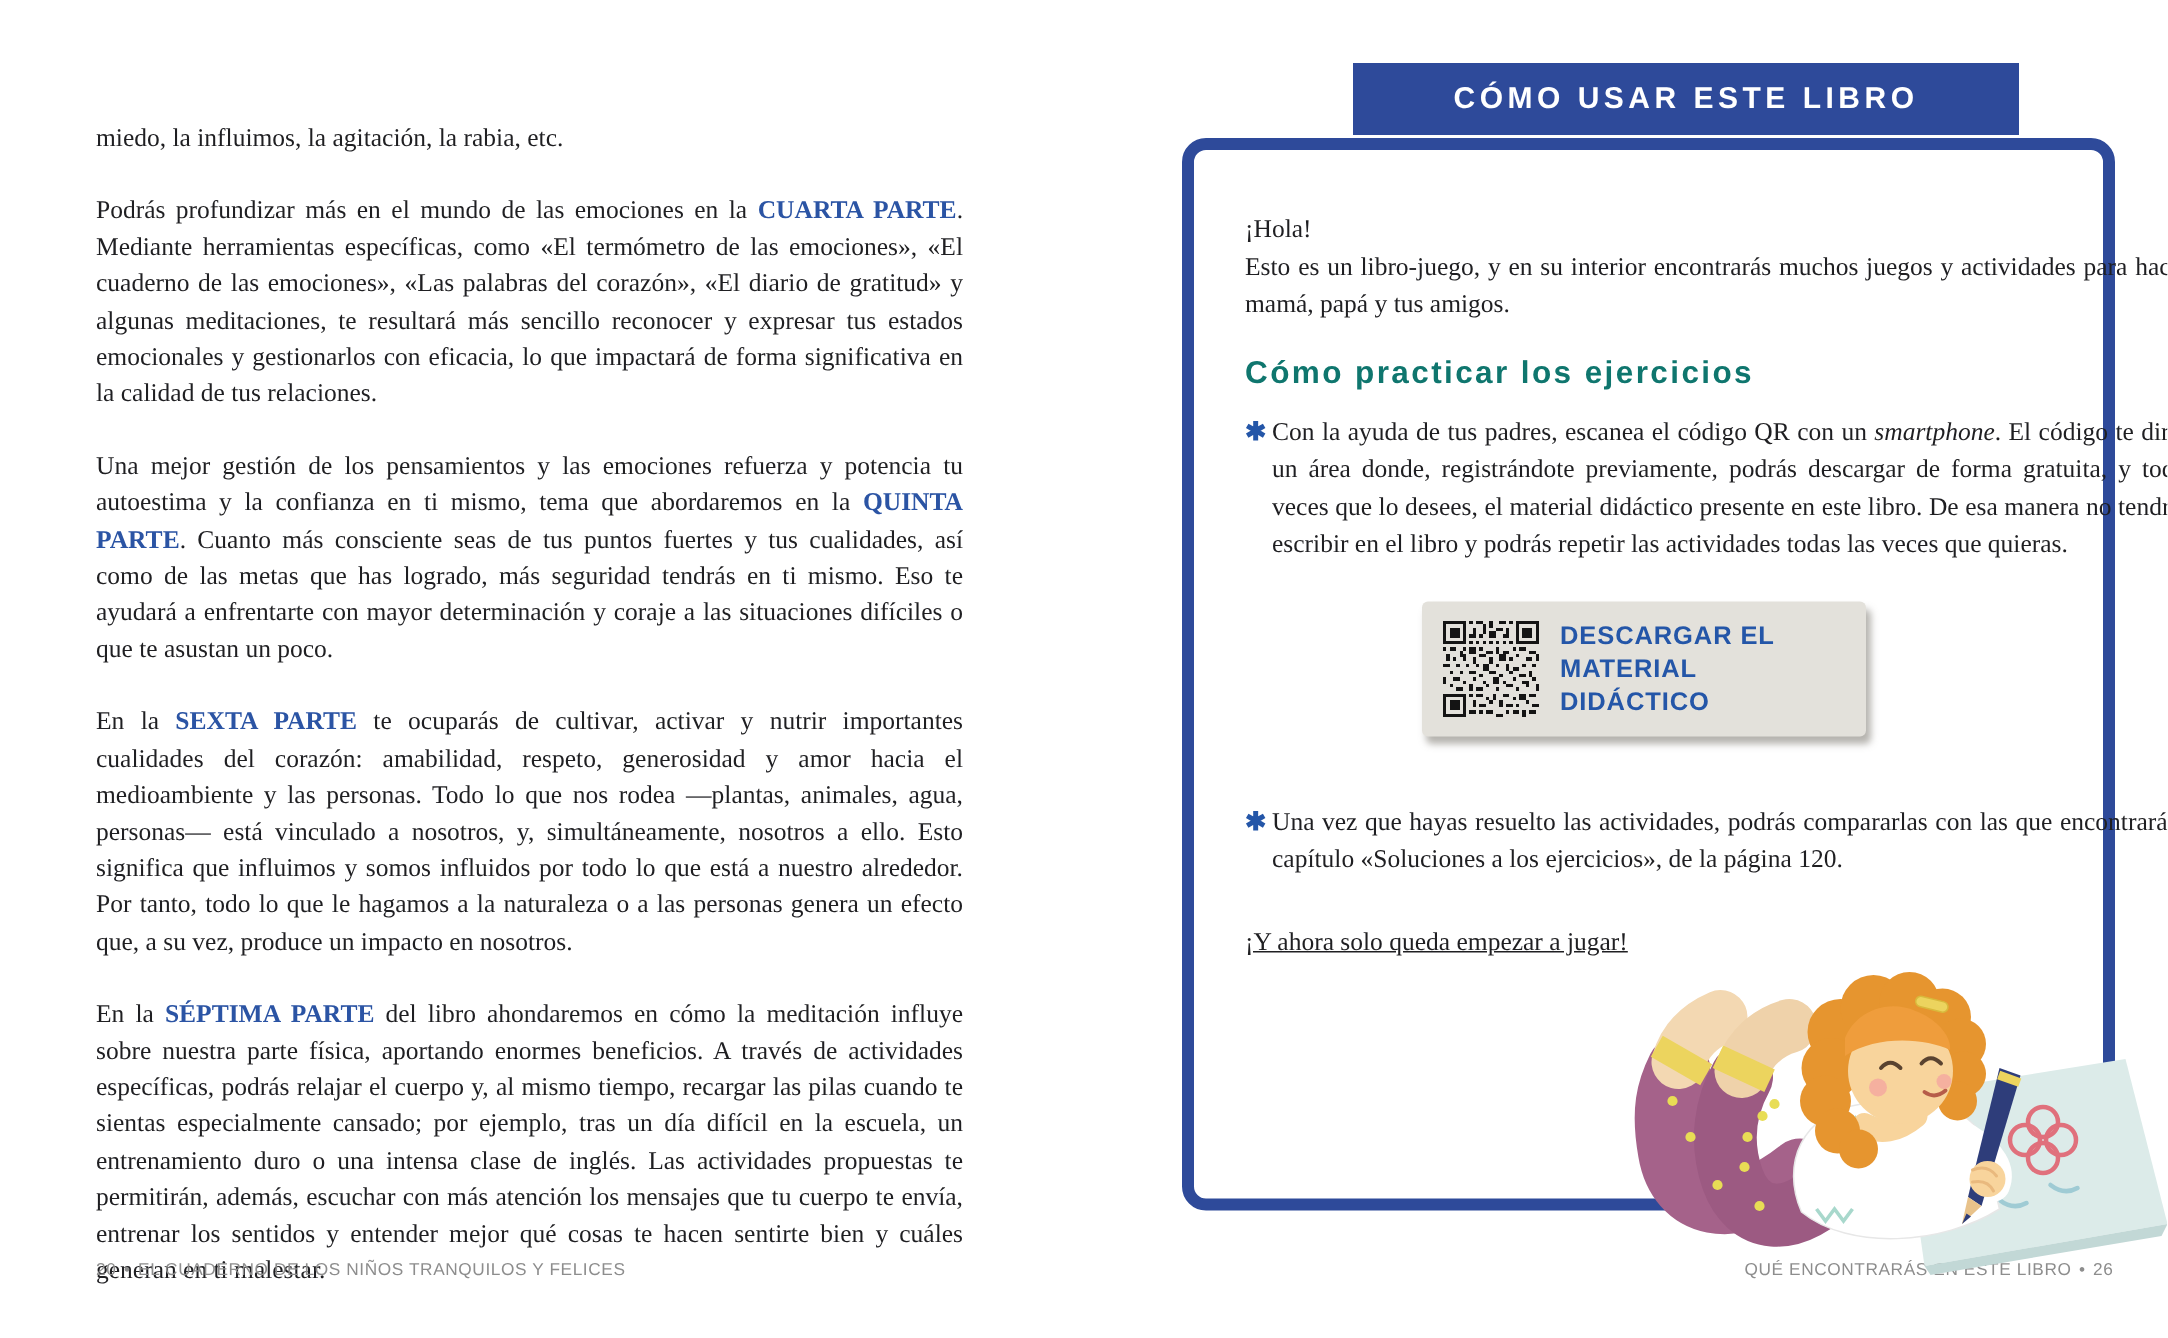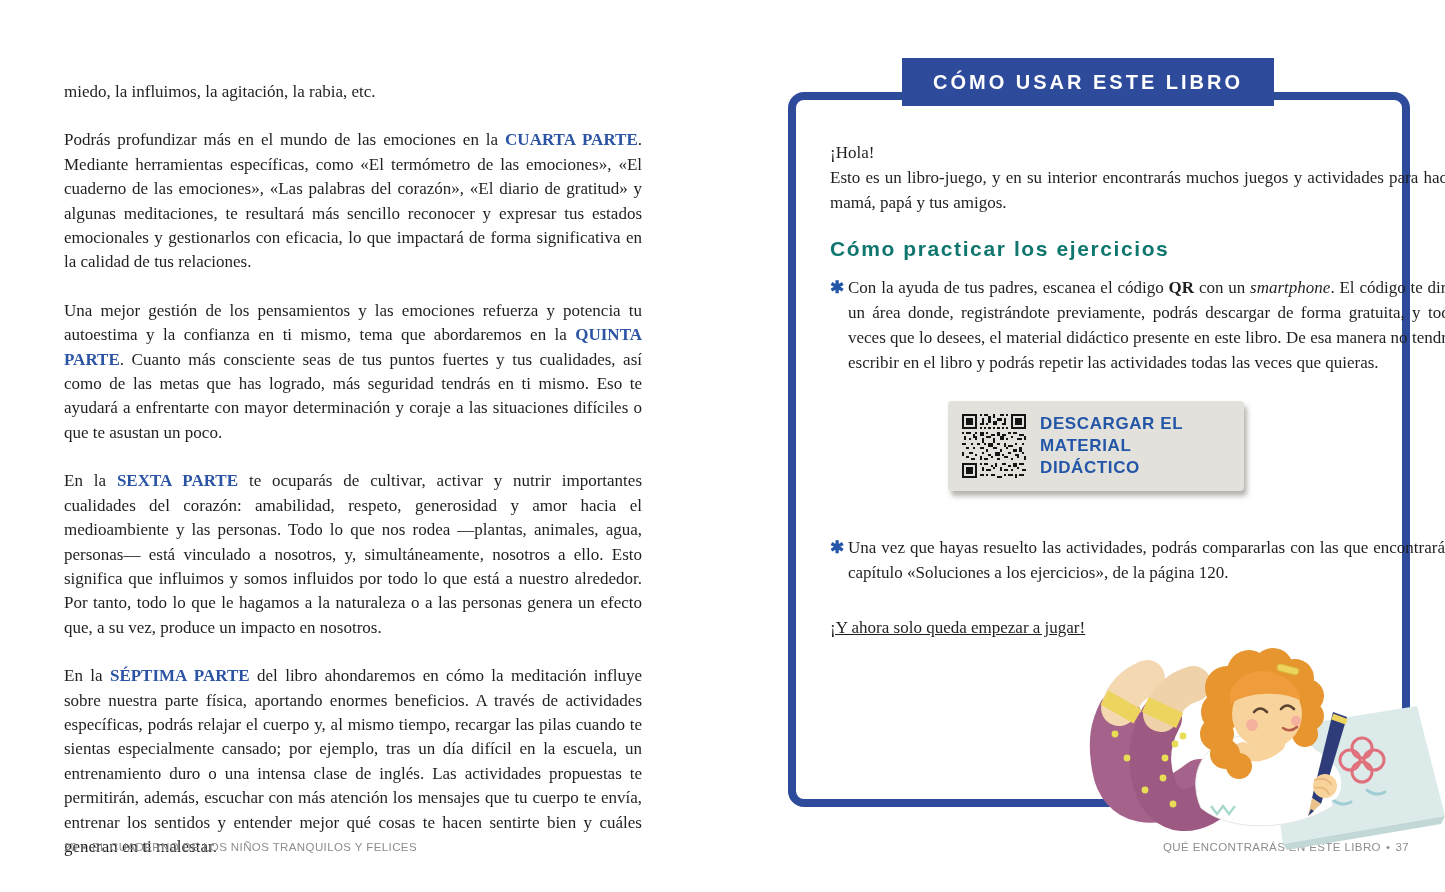"CÓMO USAR ESTE LIBRO" .banner { top: 58px -> 42px; width: 372px -> 444px }
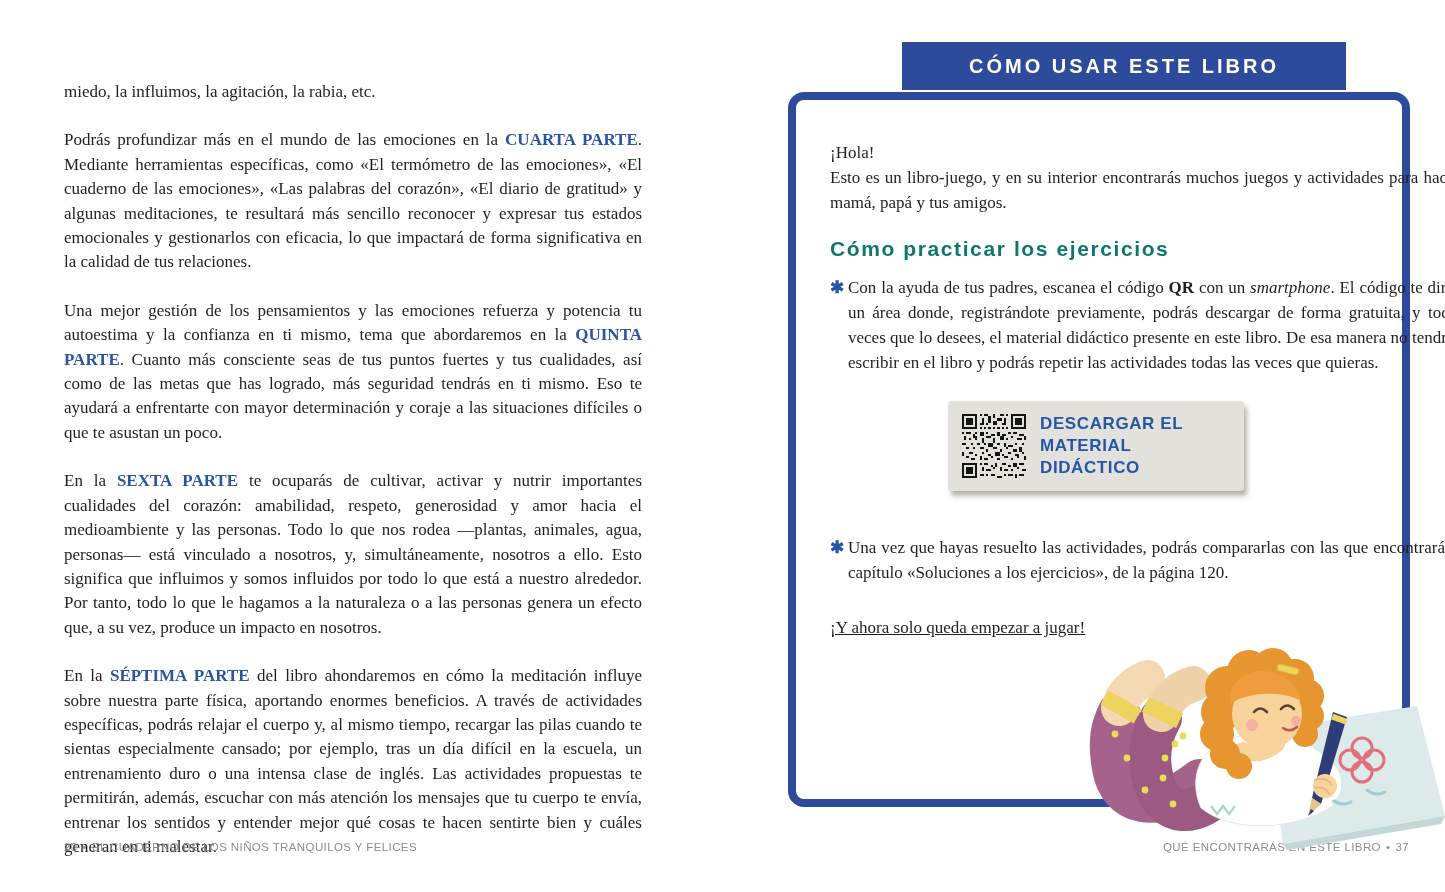"QR" .seg-bold { font-weight: bold -> normal }
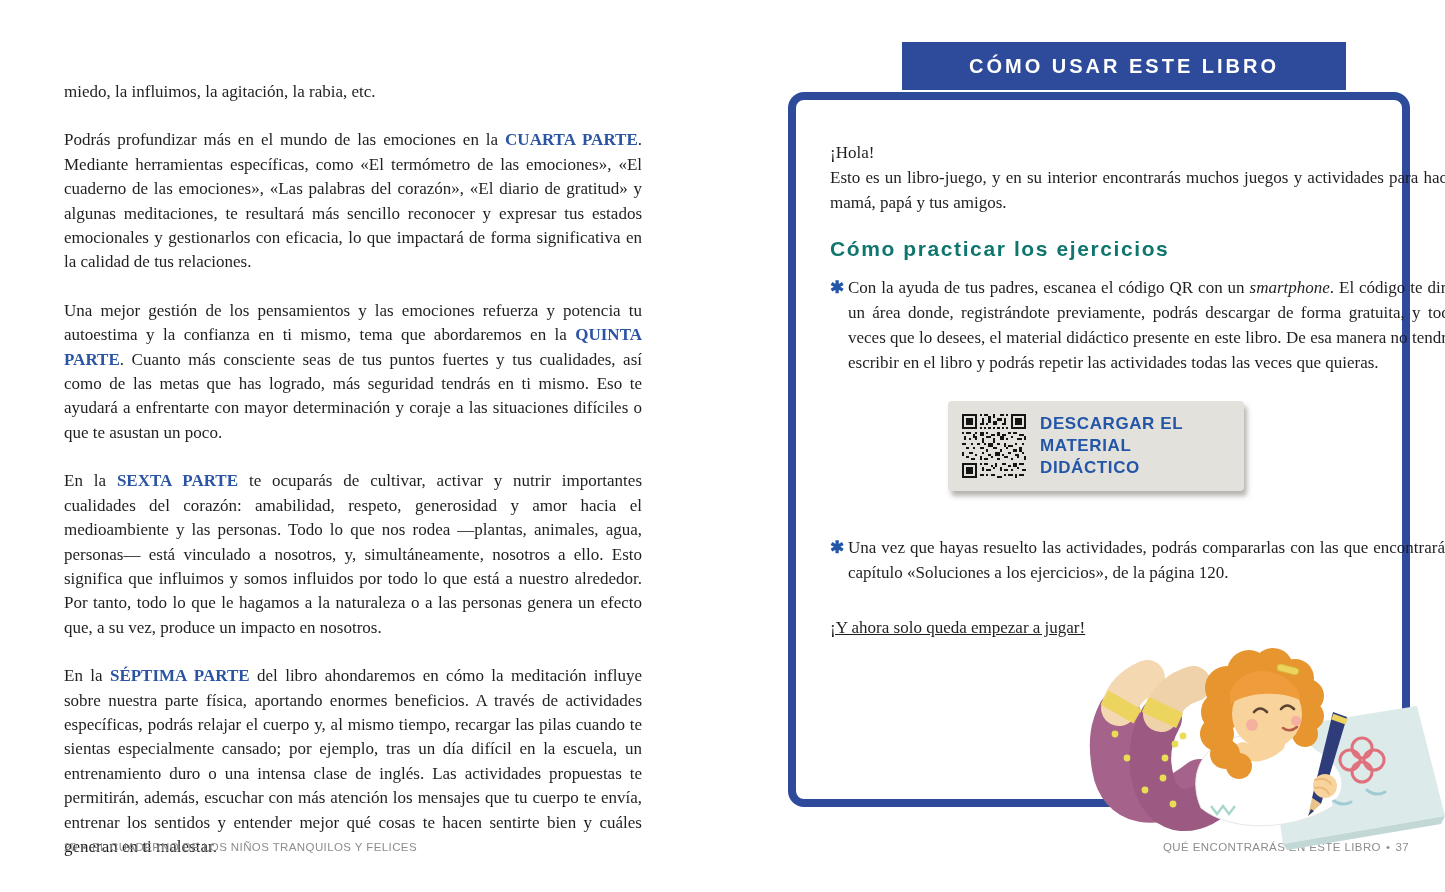"37" span { text: 37 -> 26 }
